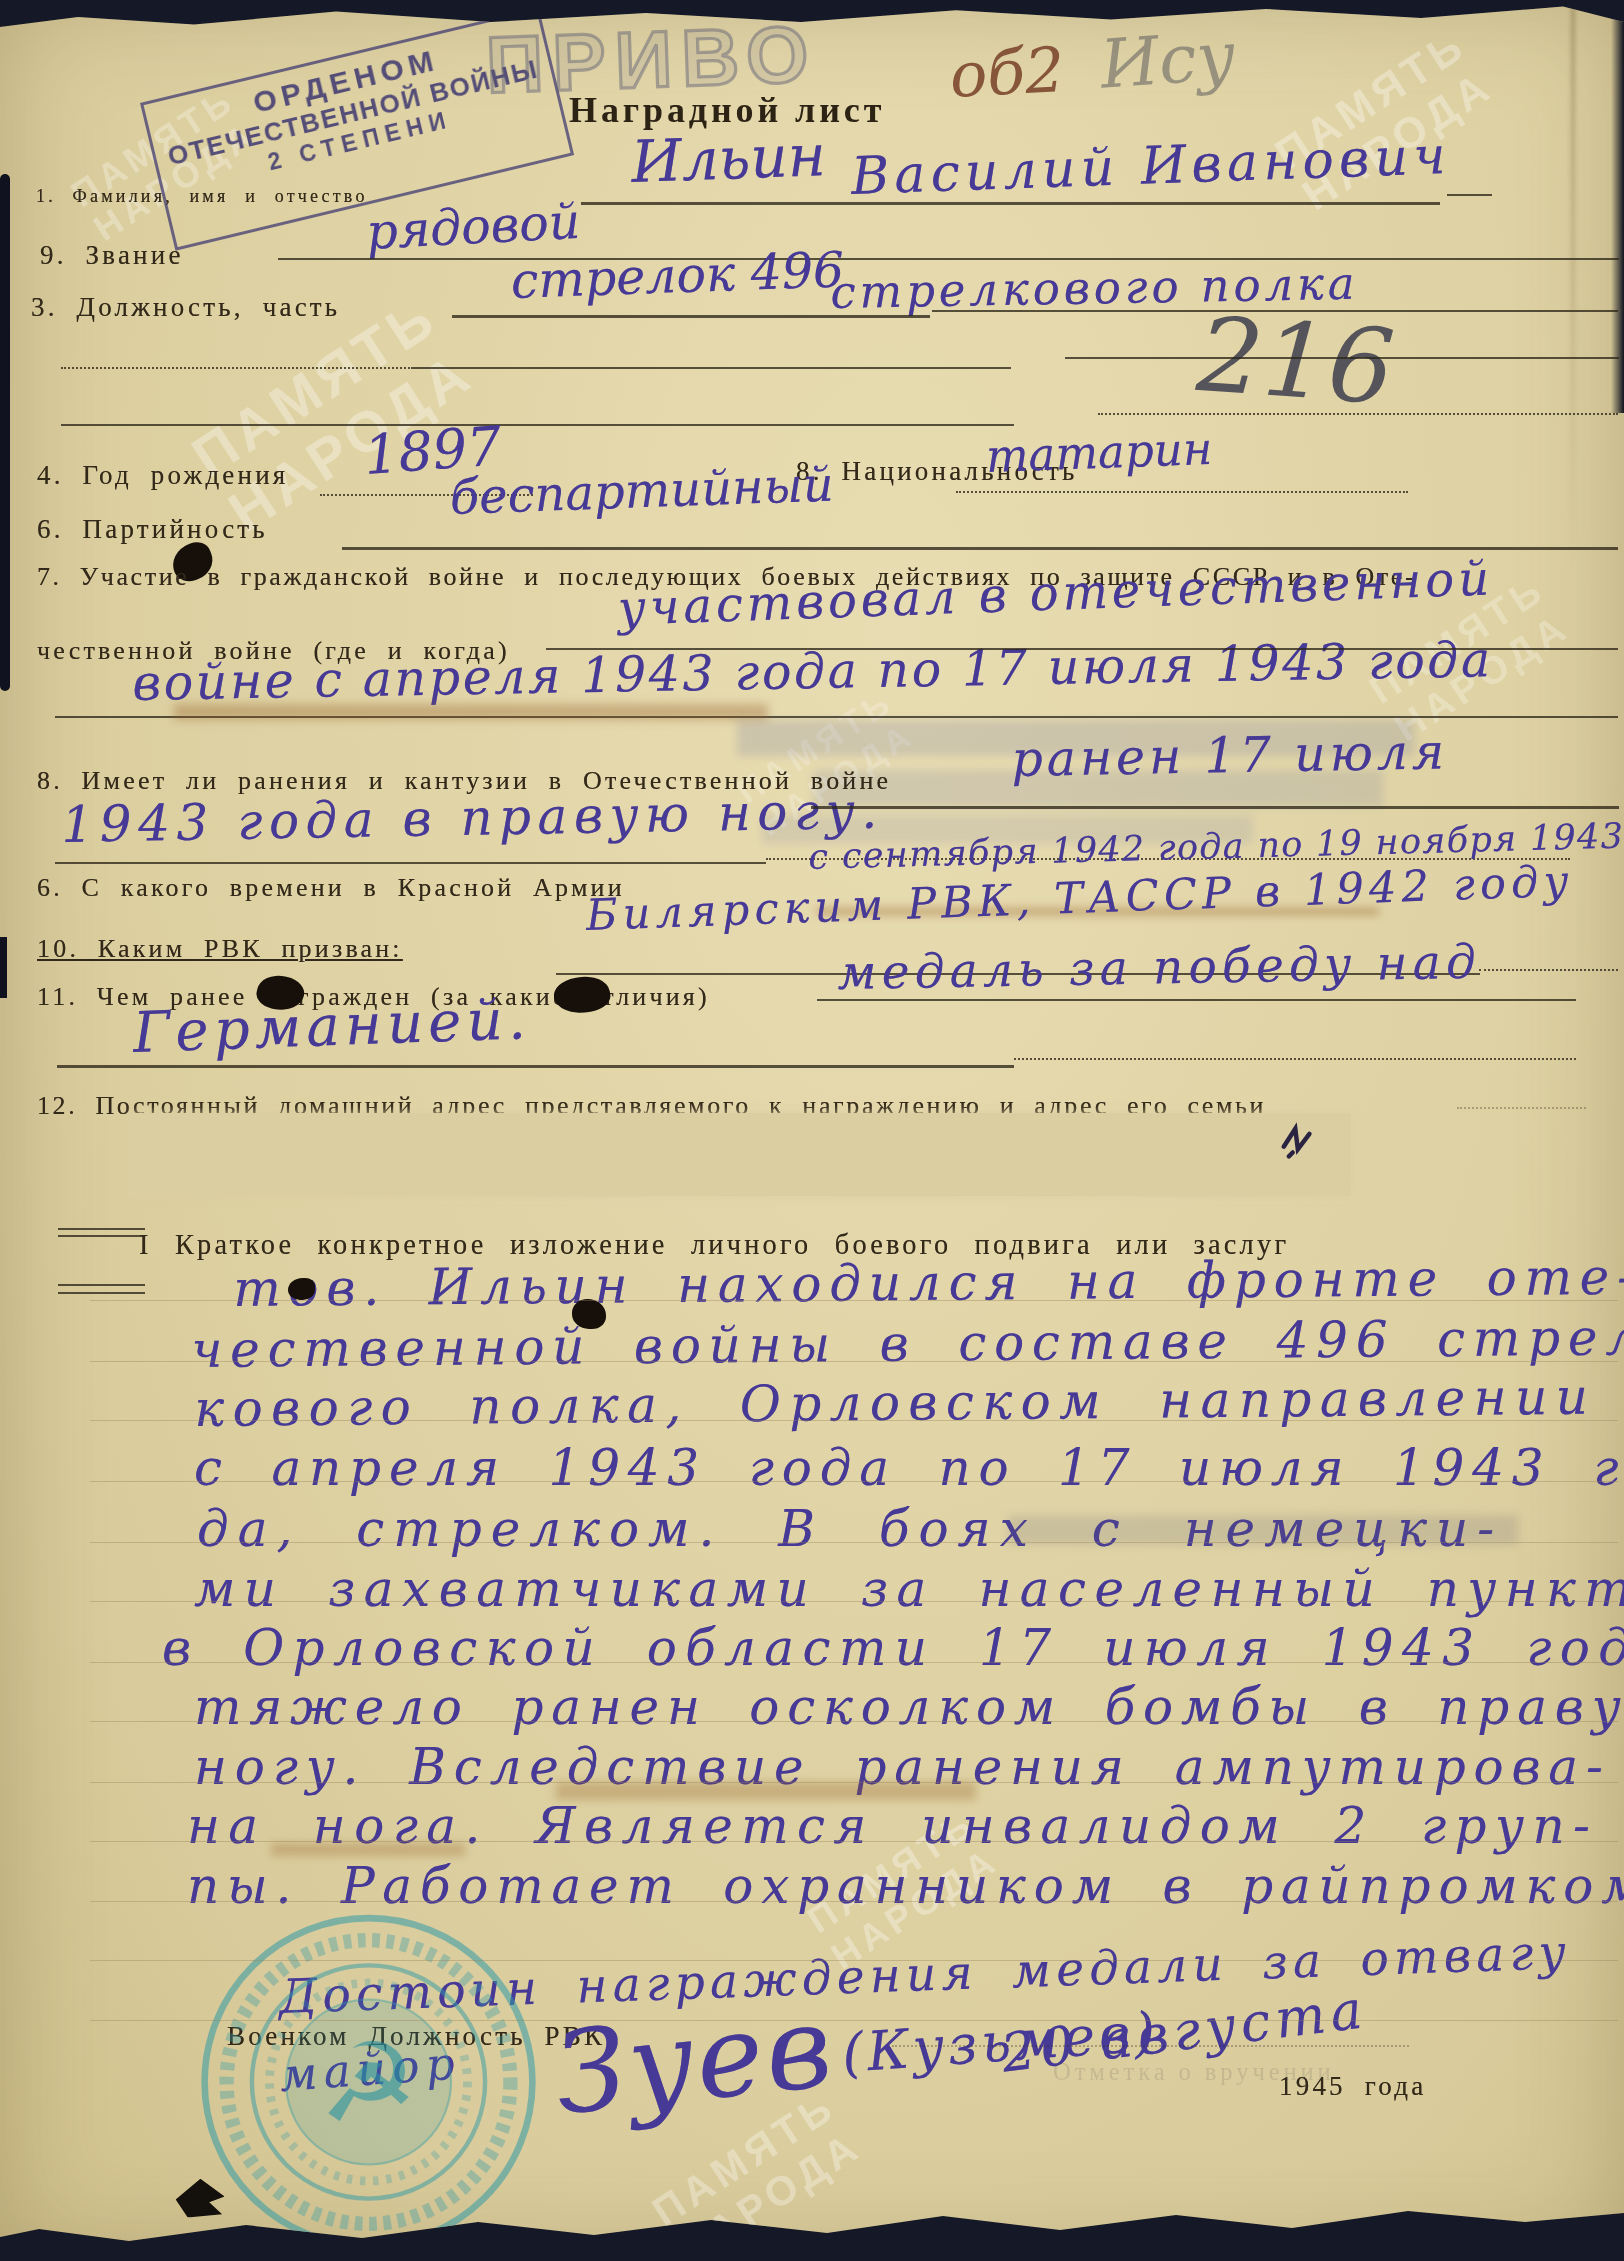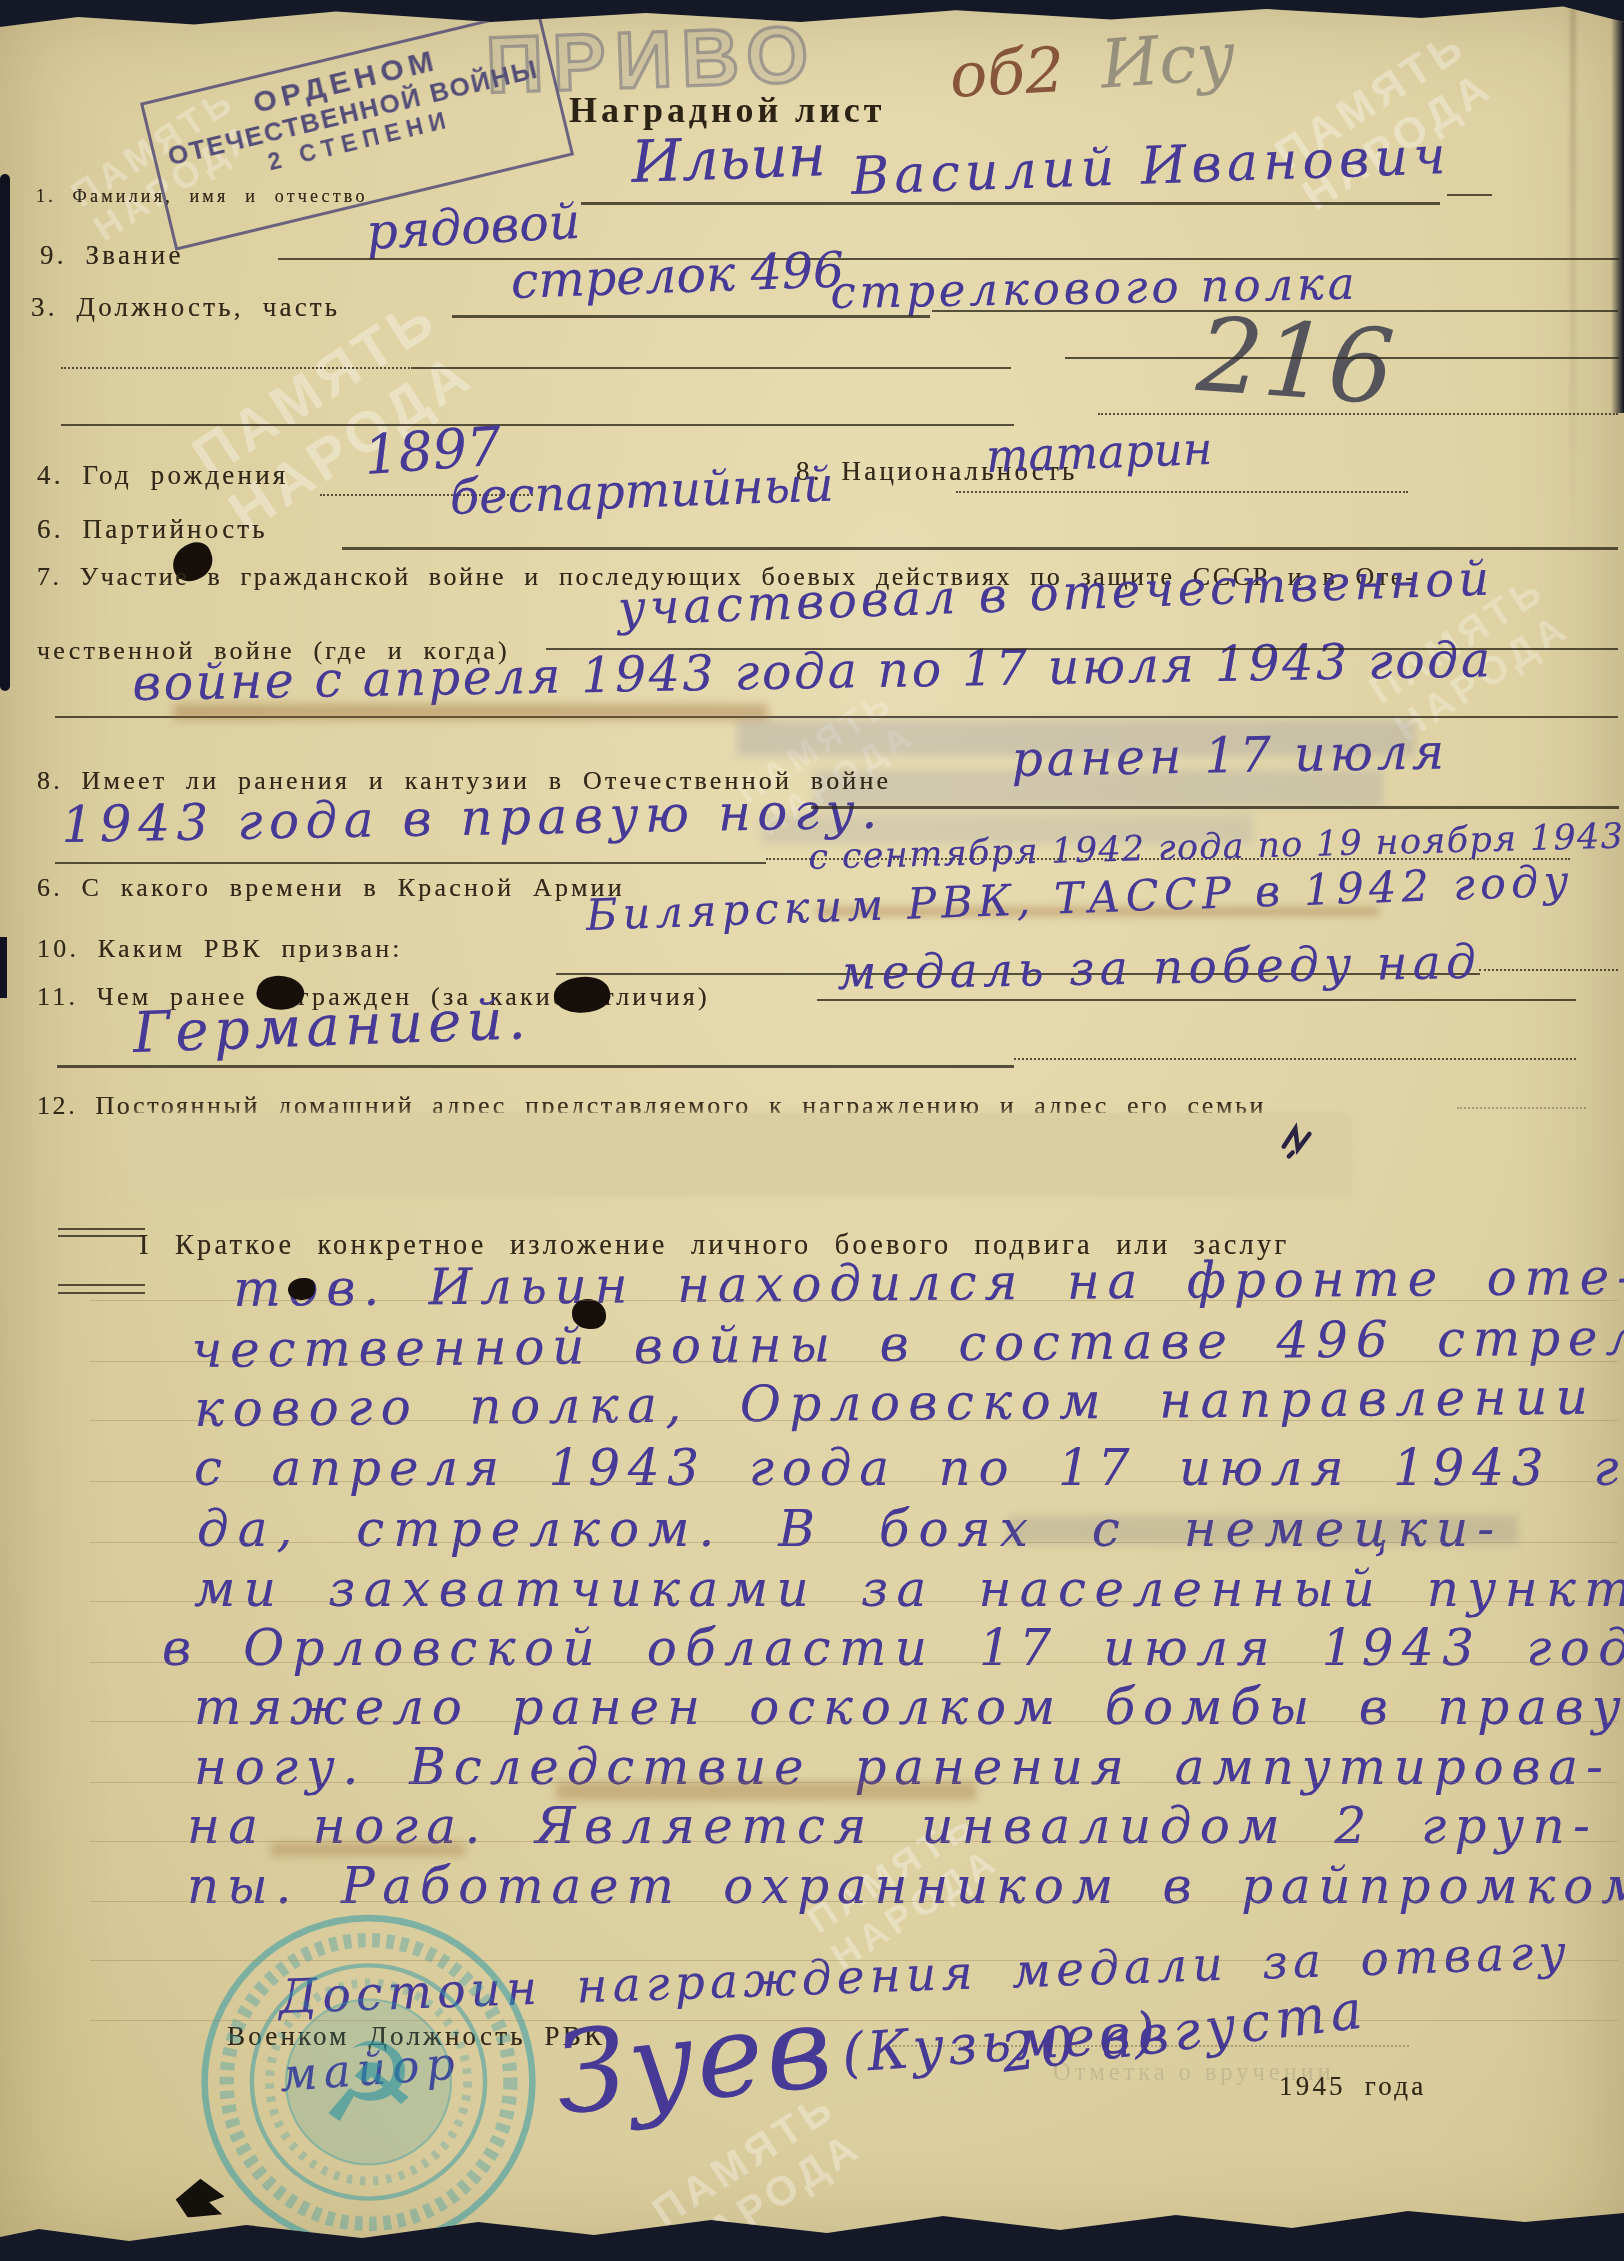"10. Каким РВК призван:" span.typed { text-decoration: none -> underline }
